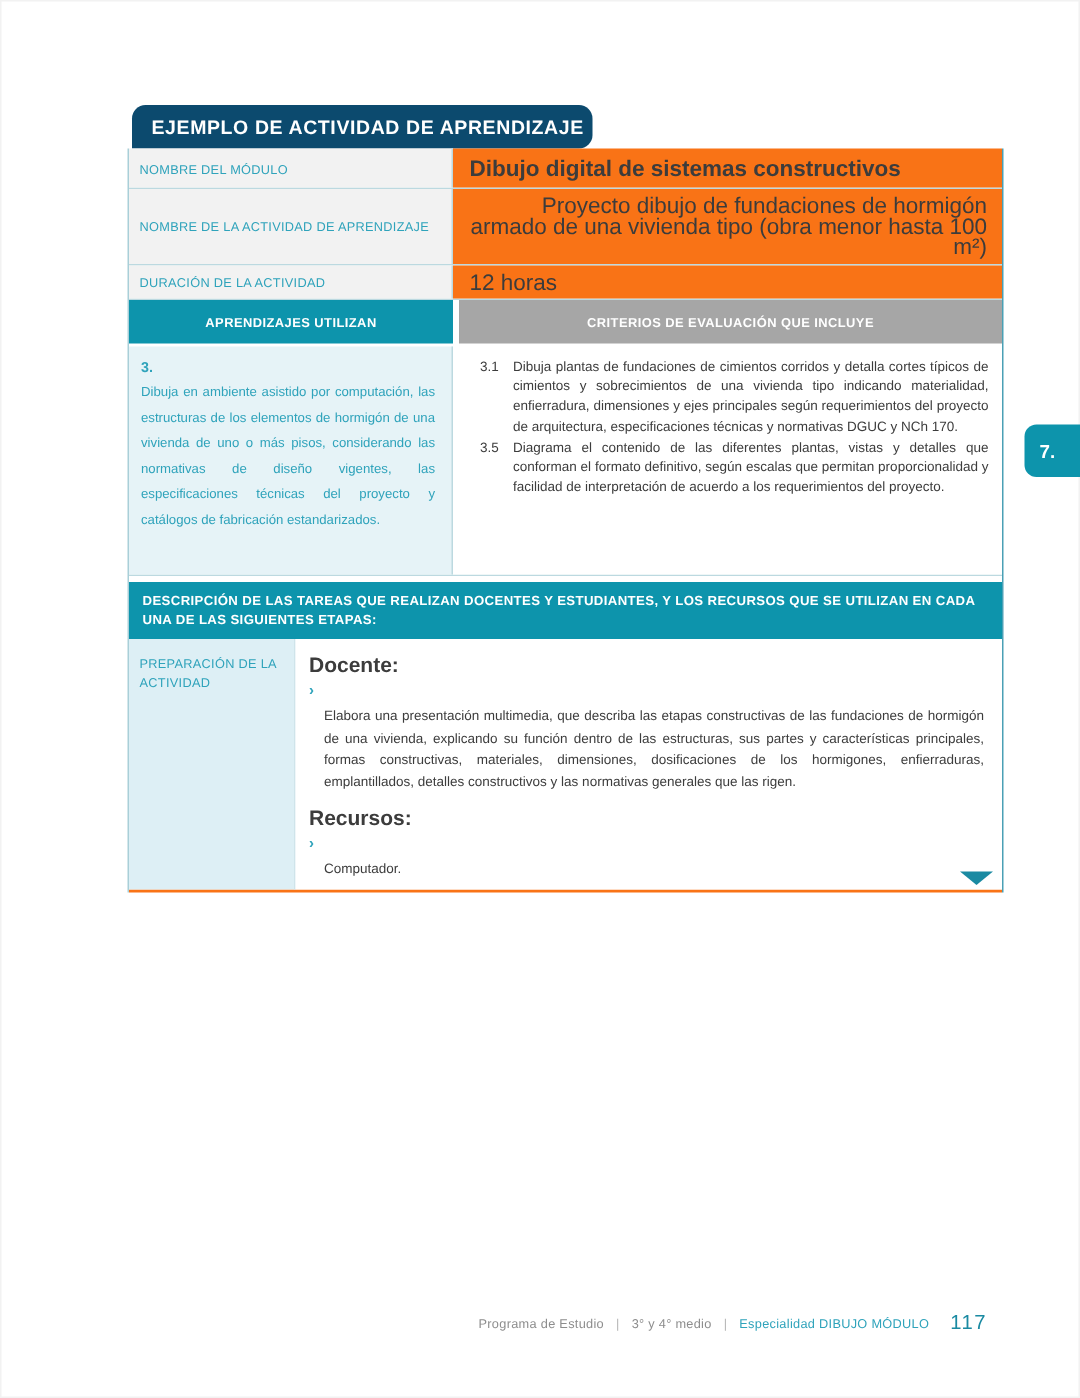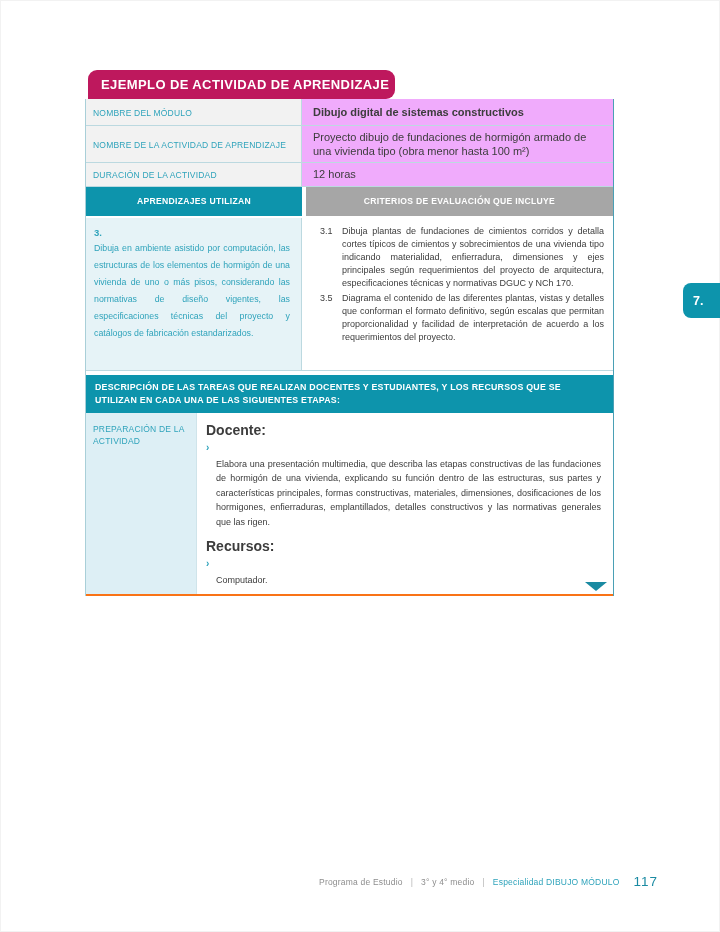"EJEMPLO DE ACTIVIDAD DE APRENDIZAJE" .title-box { background: #be185d -> #0c4a6e }
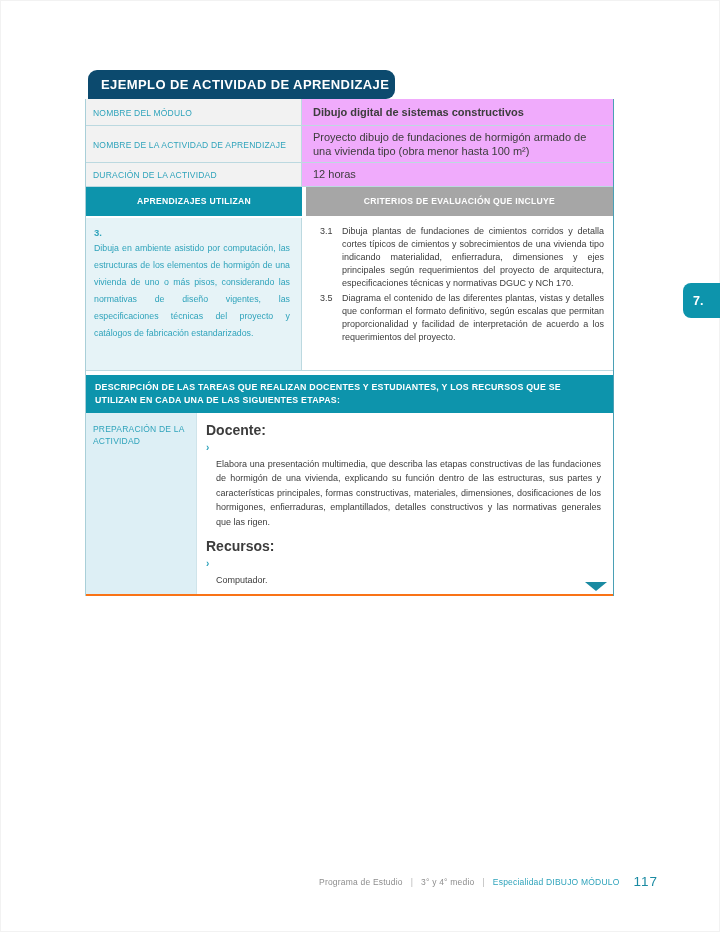"NOMBRE DEL MÓDULO" .doc-table { width: 529px -> 584px }
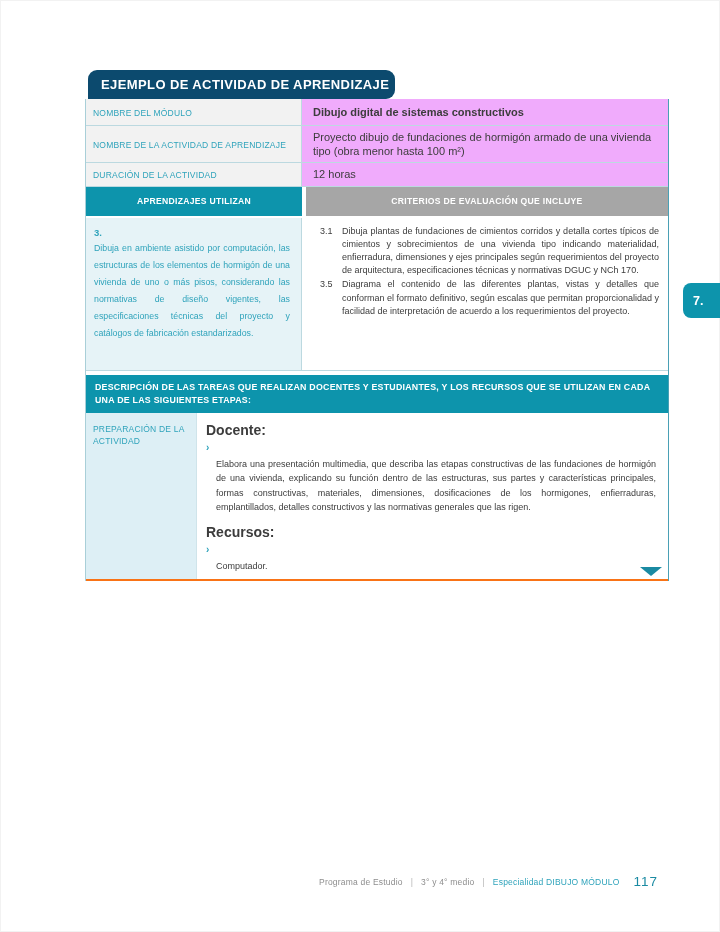"Dibujo digital de sistemas constructivos" .info-row .val { background: #f0abfc -> #f97316; font-size: 11px -> 15px; text-align: left -> right }
